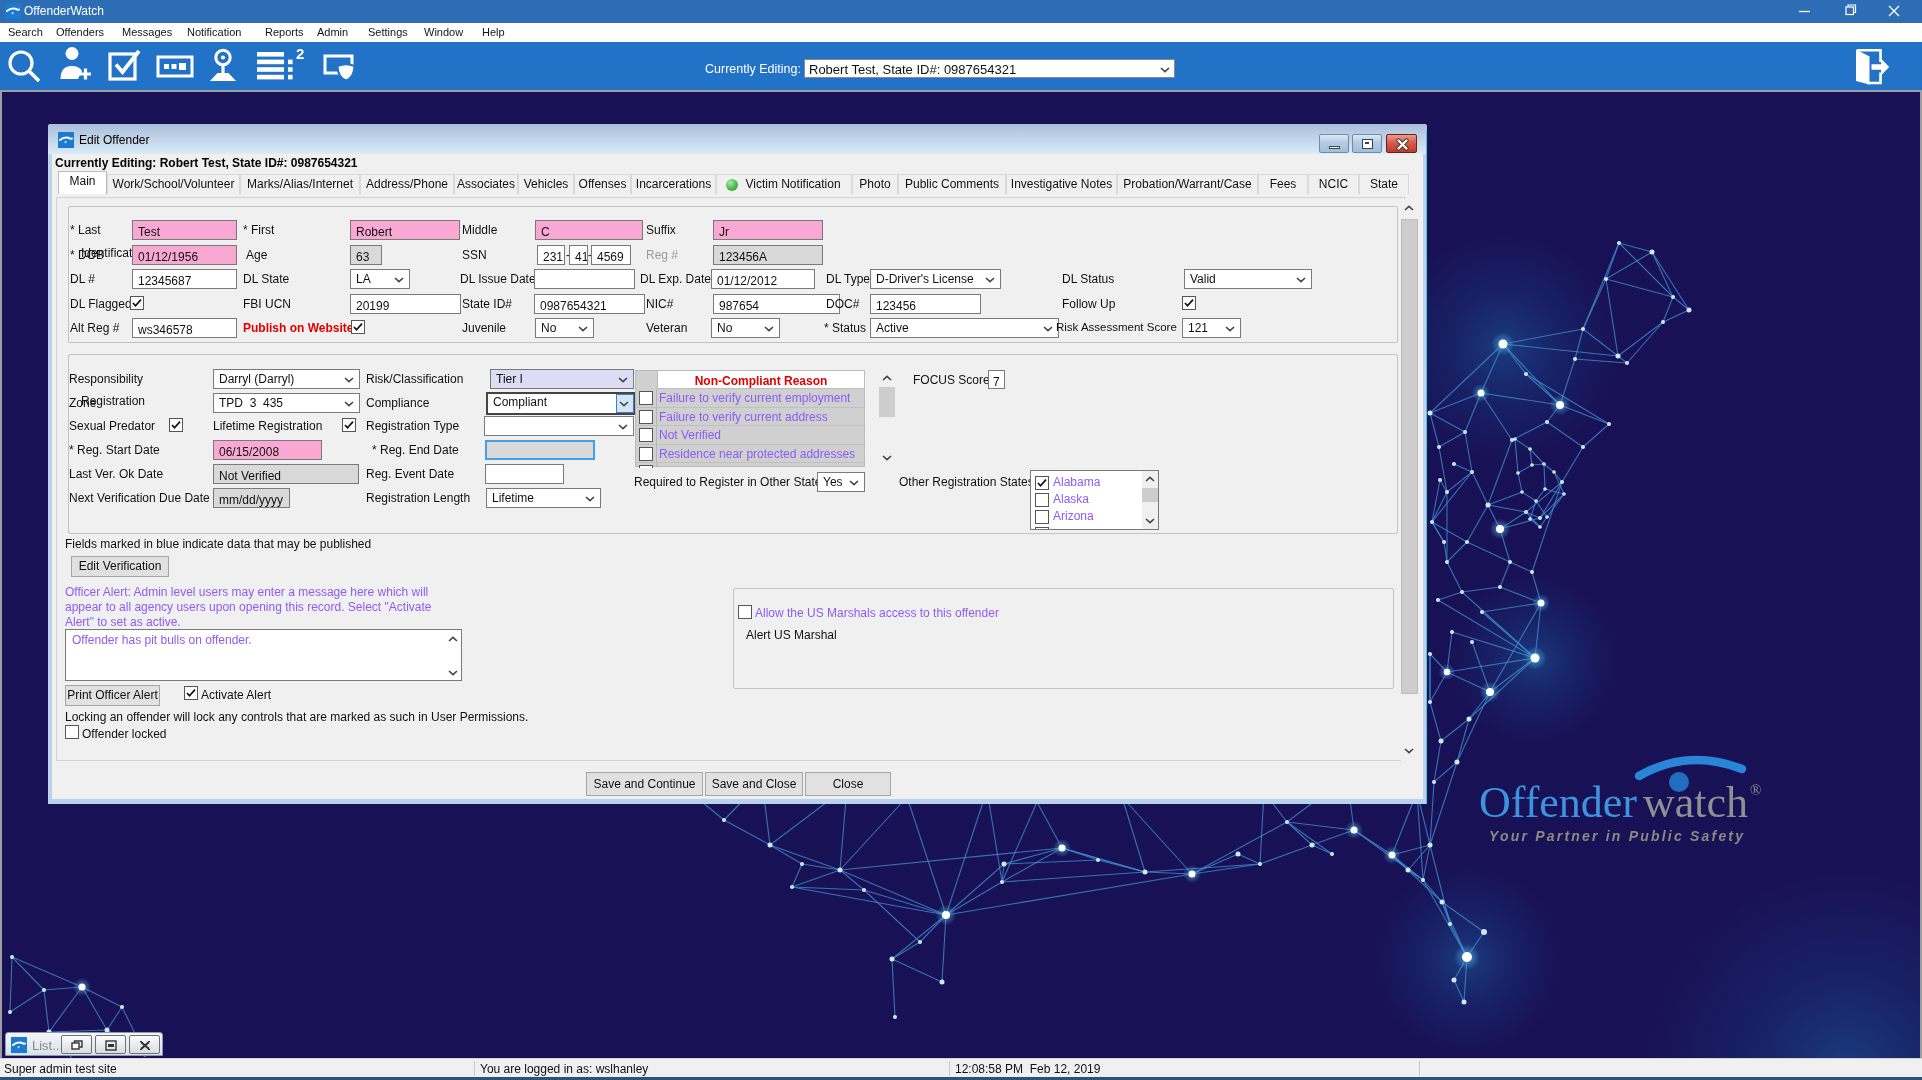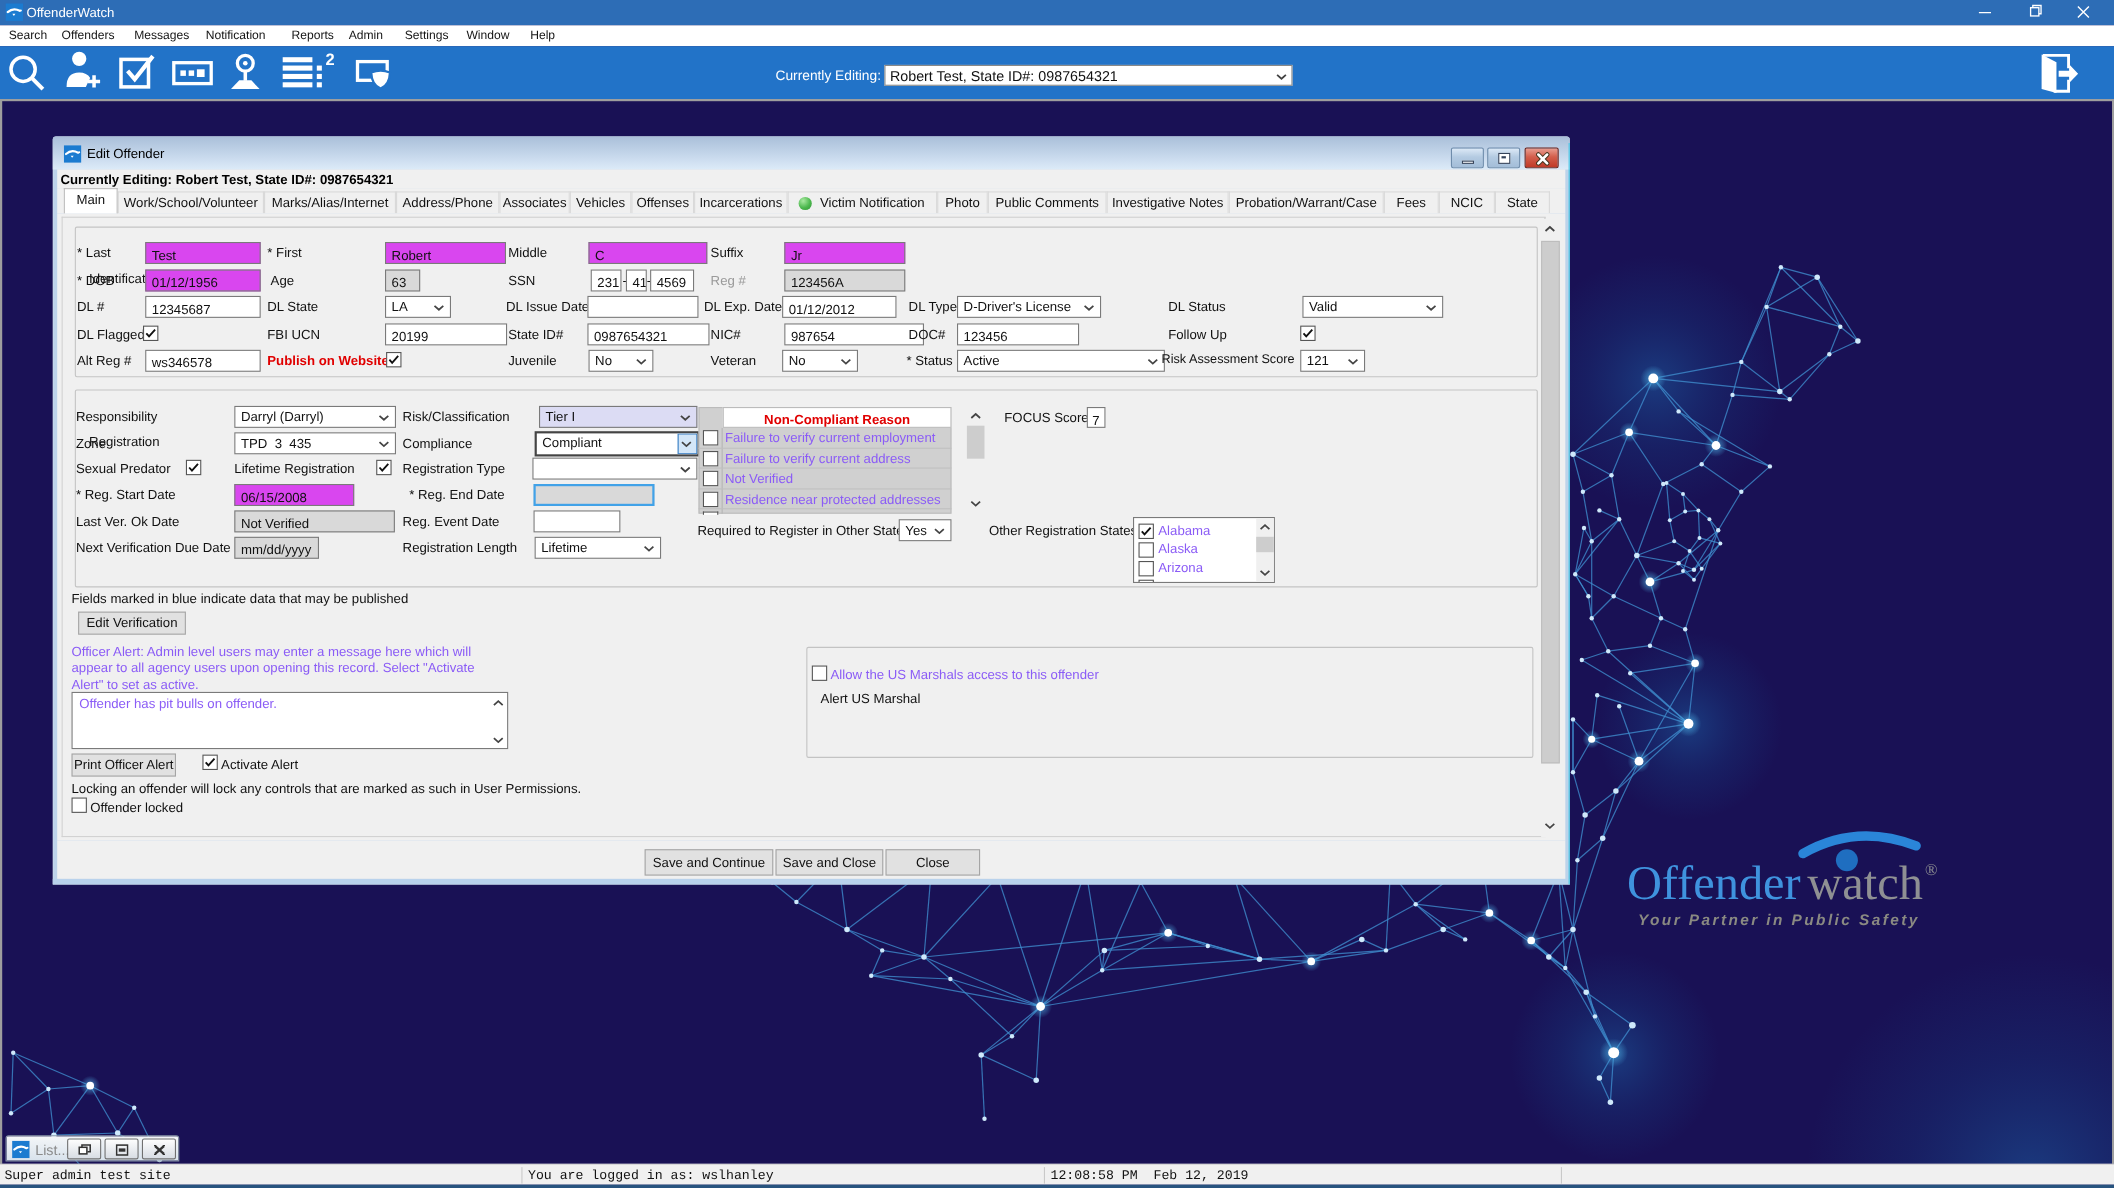"Test" .fld.pub { background: #d946ef -> #f9a8d4 }
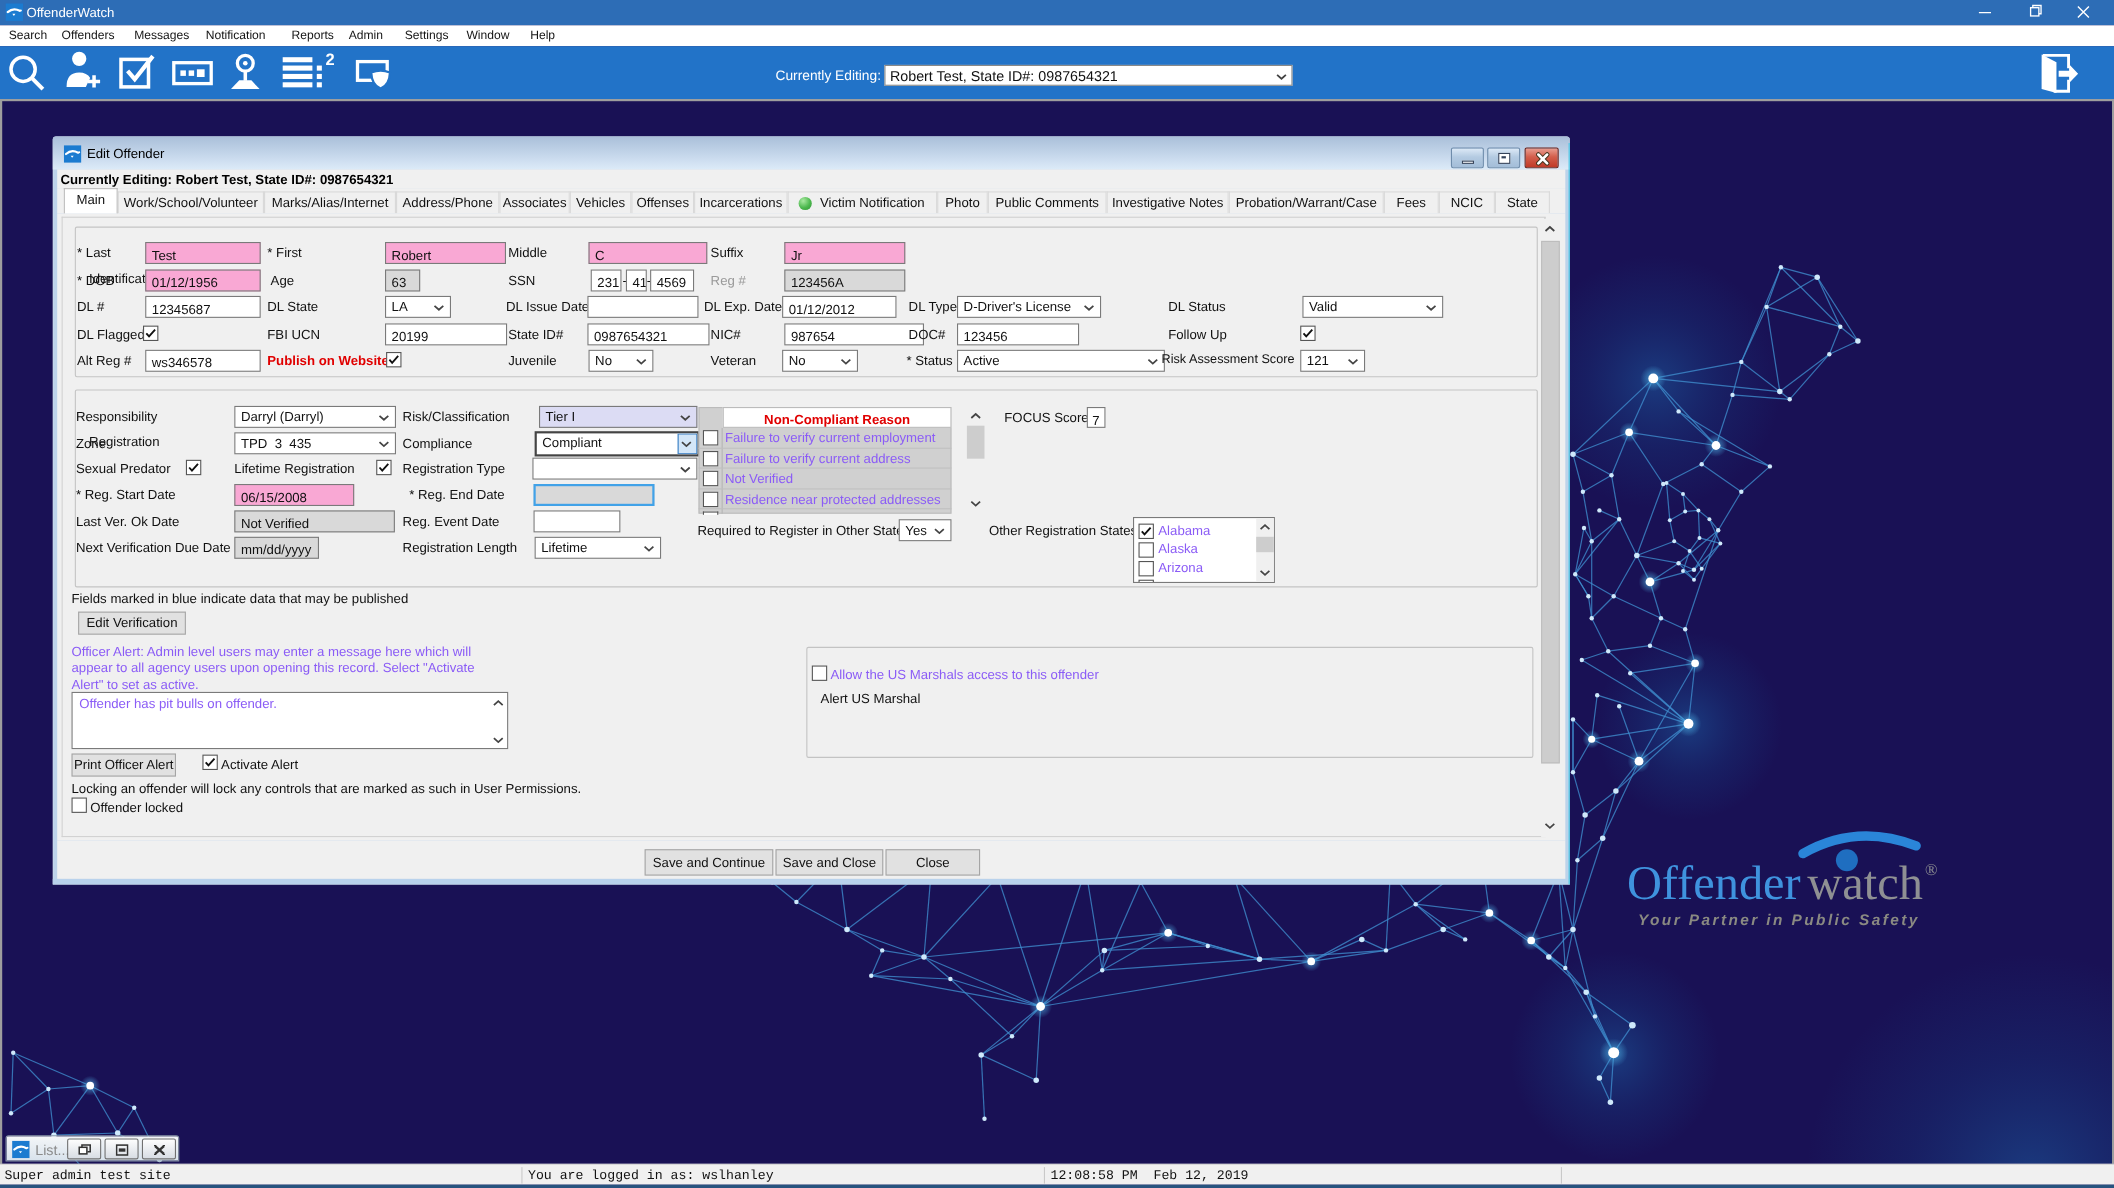"Super admin test site" #statusbar span { font-family: Liberation Mono, monospace -> none }
